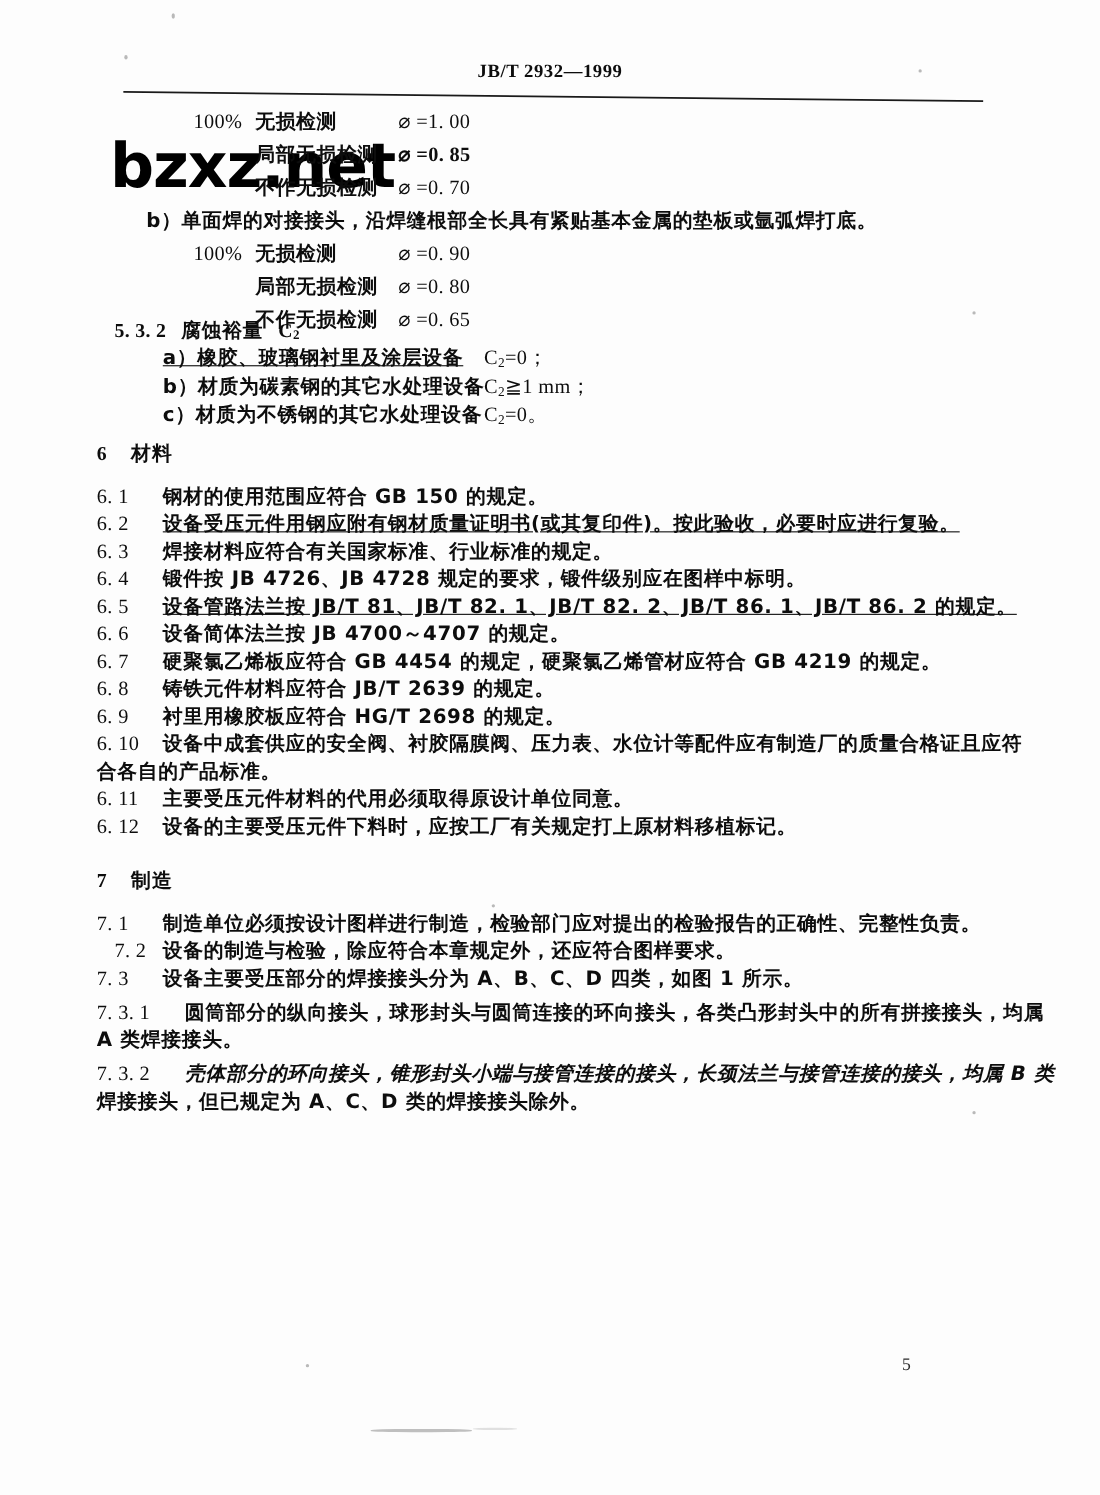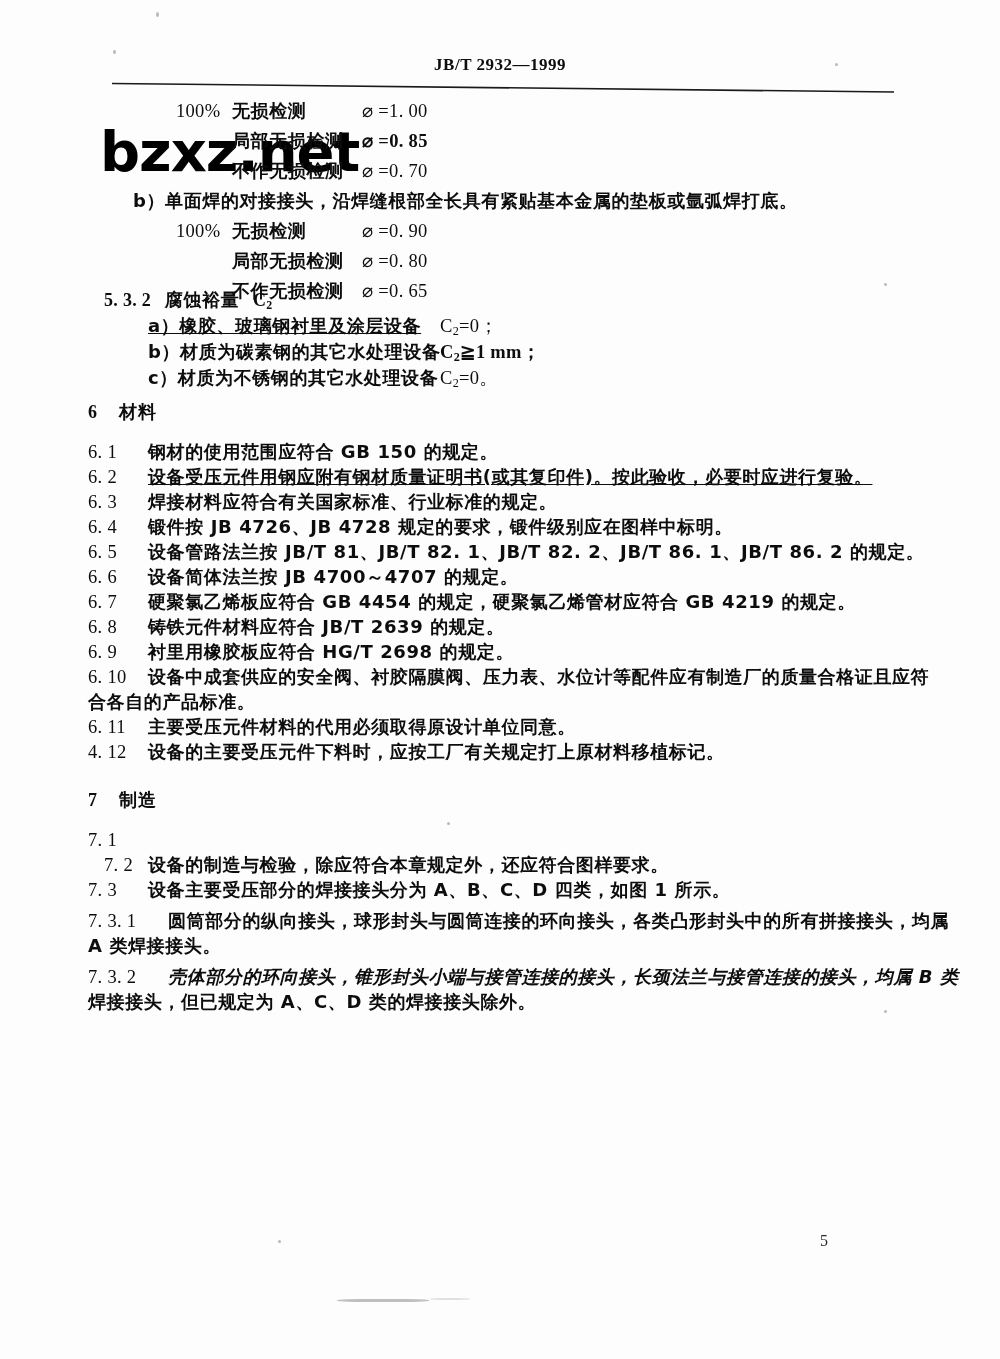"C2≧1 mm；" div.ln { font-weight: bold -> none }
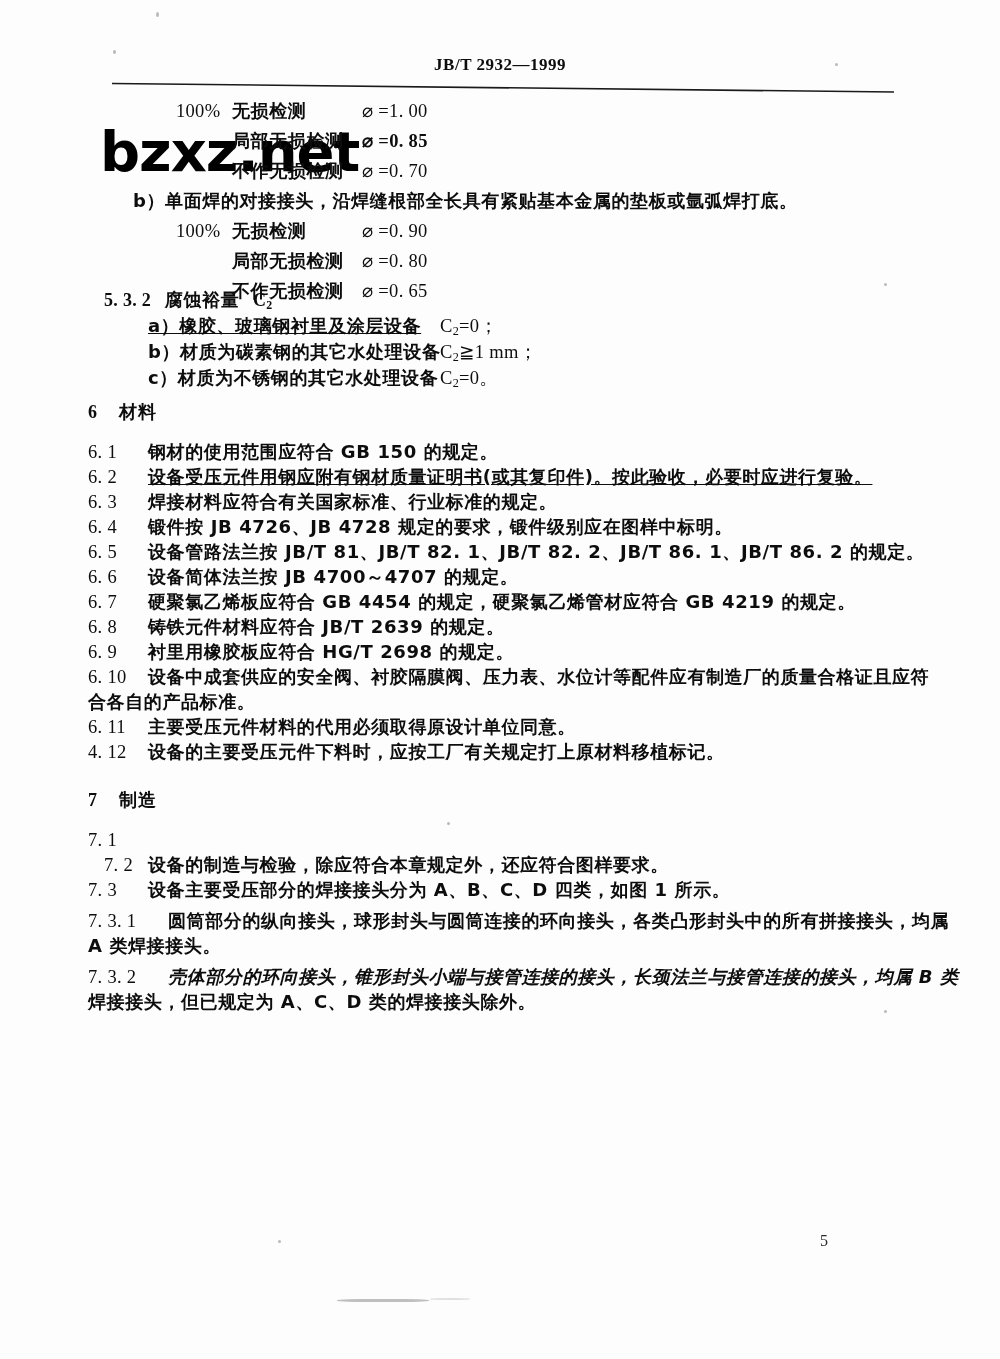"设备管路法兰按 JB/T 81、JB/T 82. 1、JB/T" div.ln { text-decoration: none -> underline }
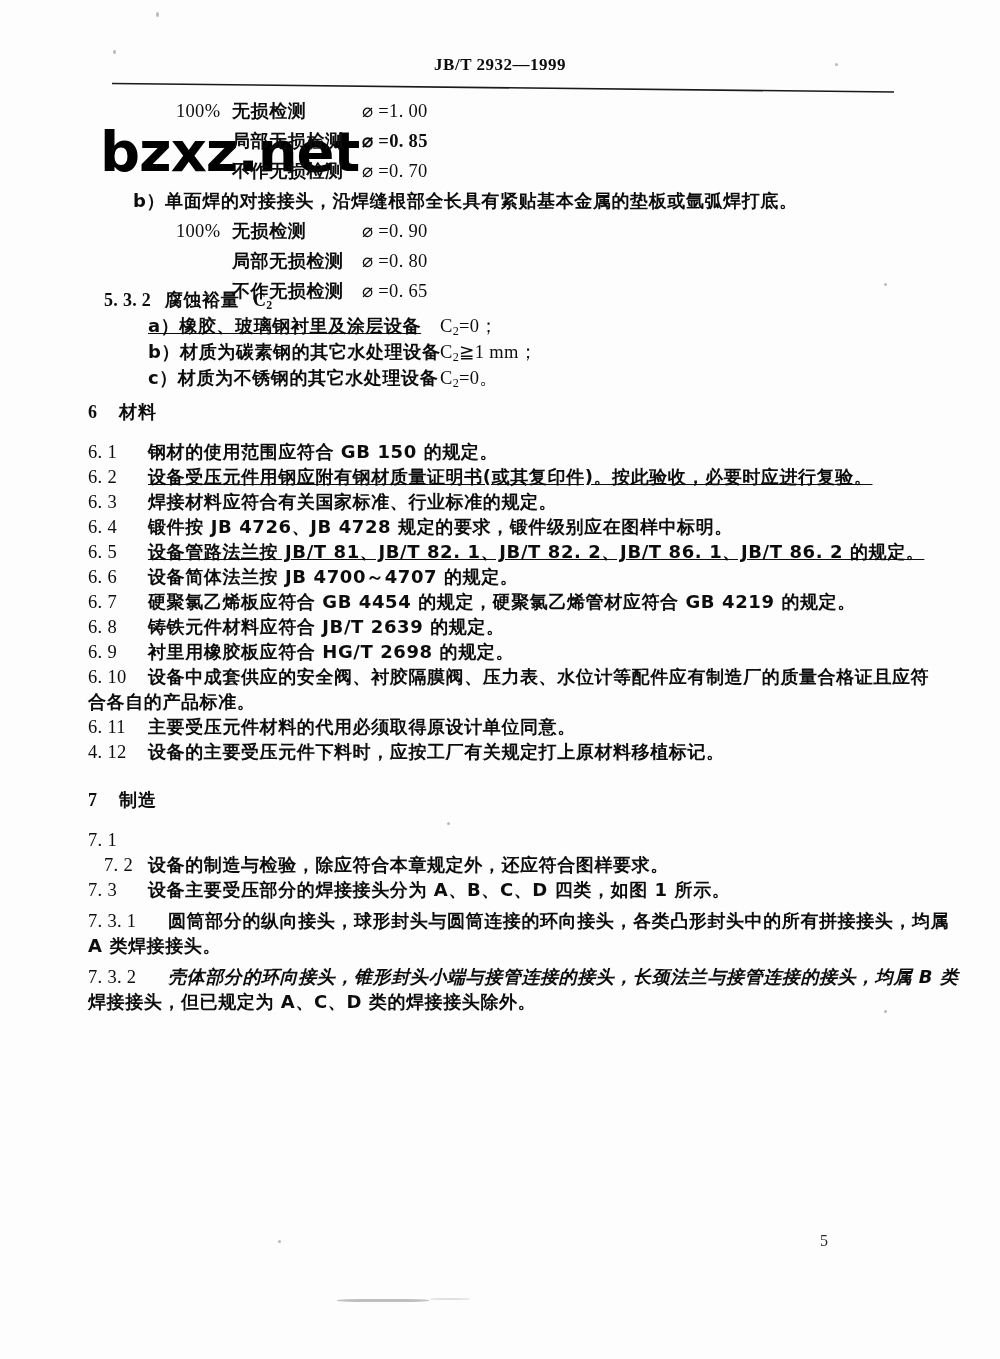"4. 12" div.ln { text: 4 -> 6 }
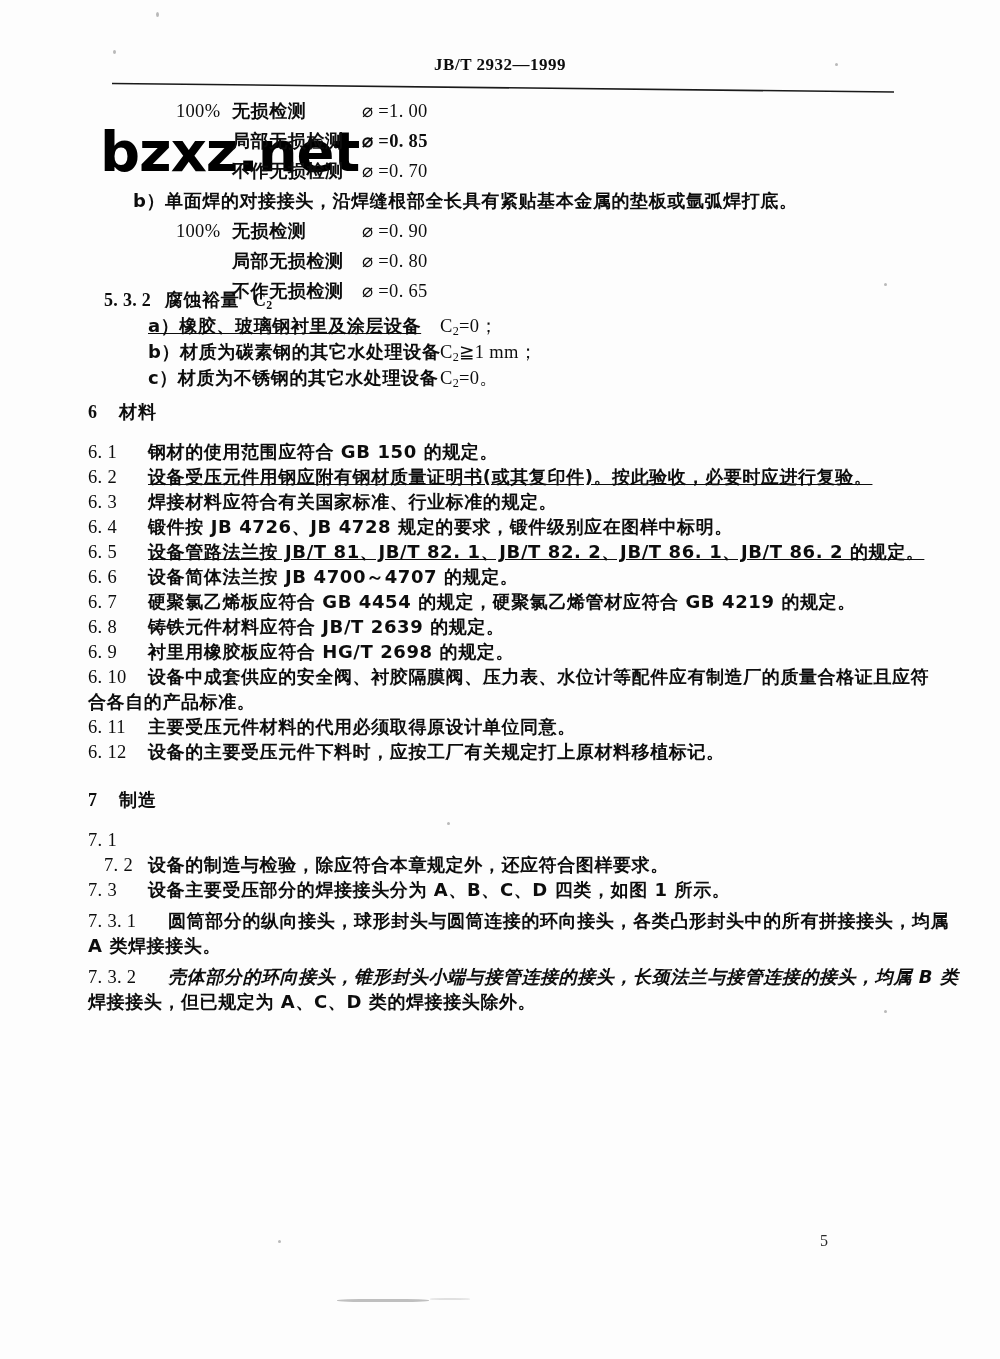"制造单位必须按设计图样进行制造，检验部门应对提出的检验报告的正确性、完整性负责。" div.ln { html: none -> <div>制造单位必须按设计图样进行制造，检验部门应对提出的检验报告的正确性、完整性负责。</div> }
